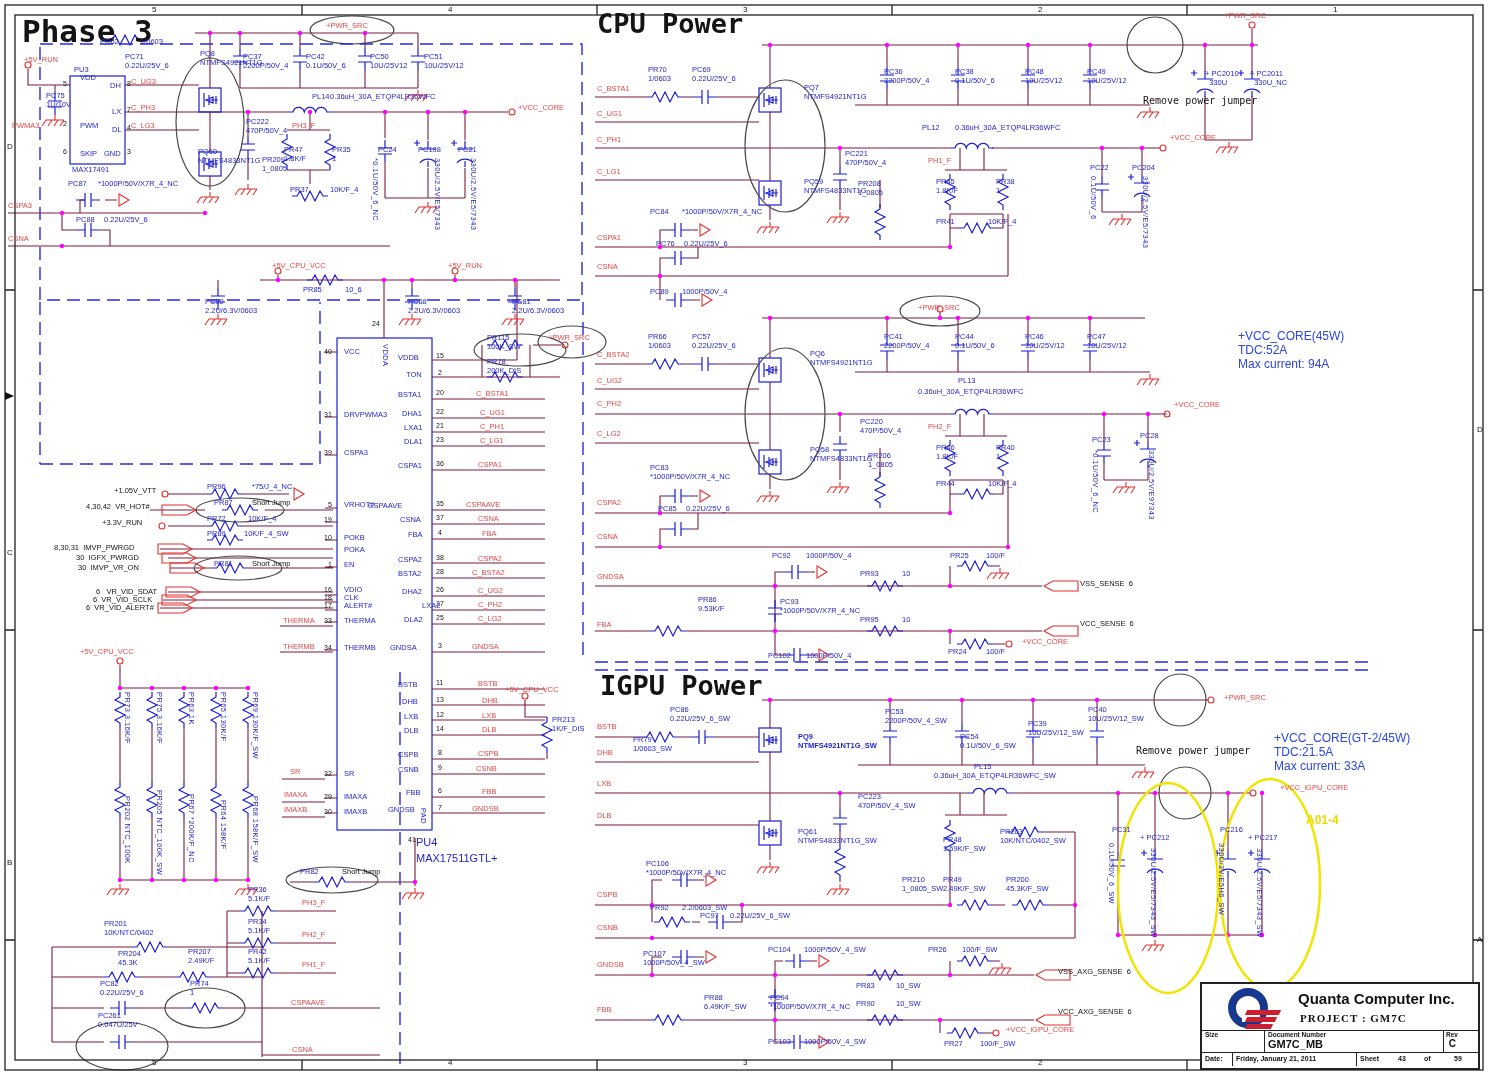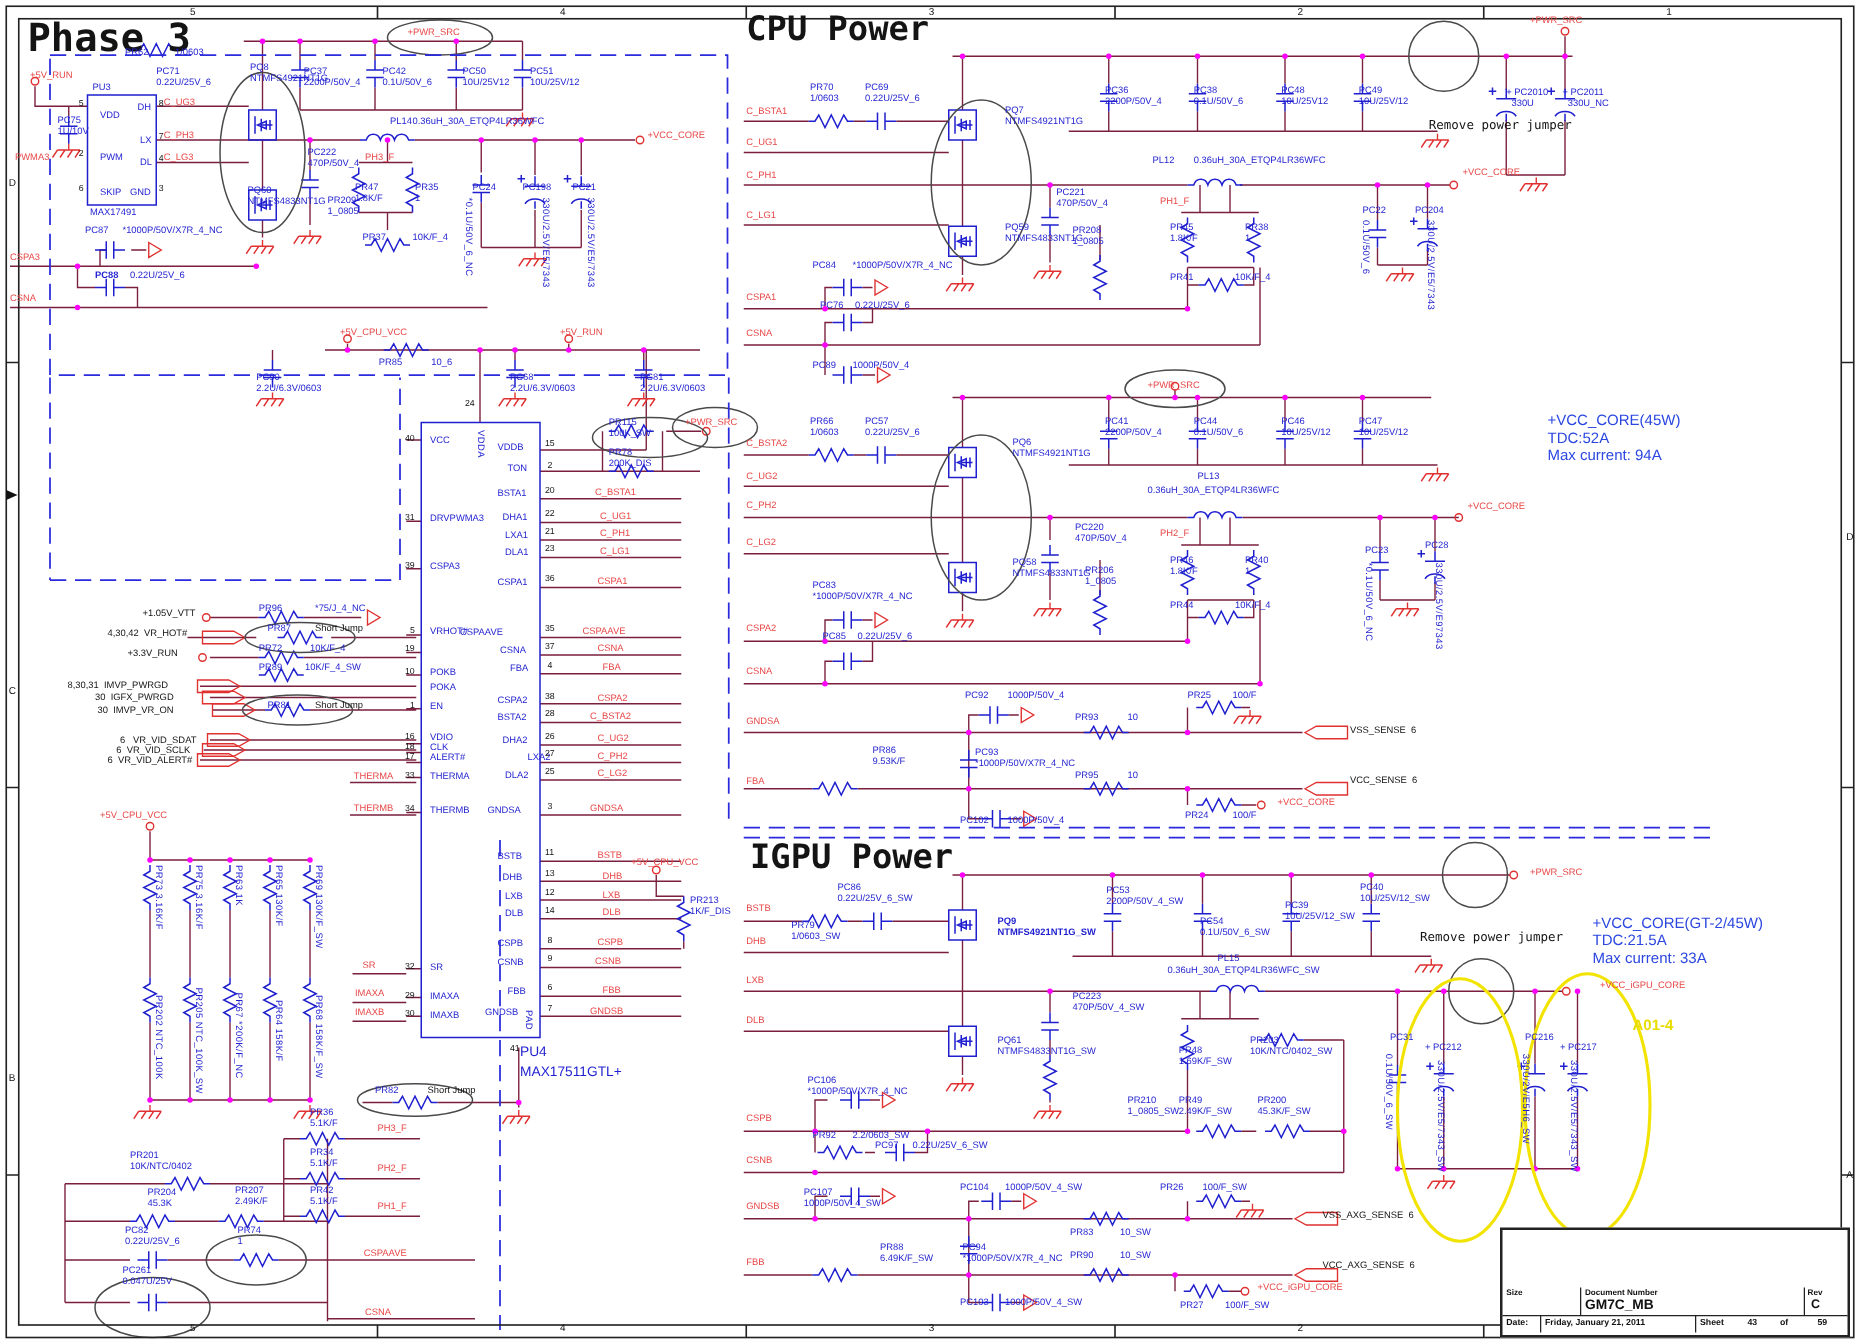"VDD" span.lbl { top: 88px -> 74px }
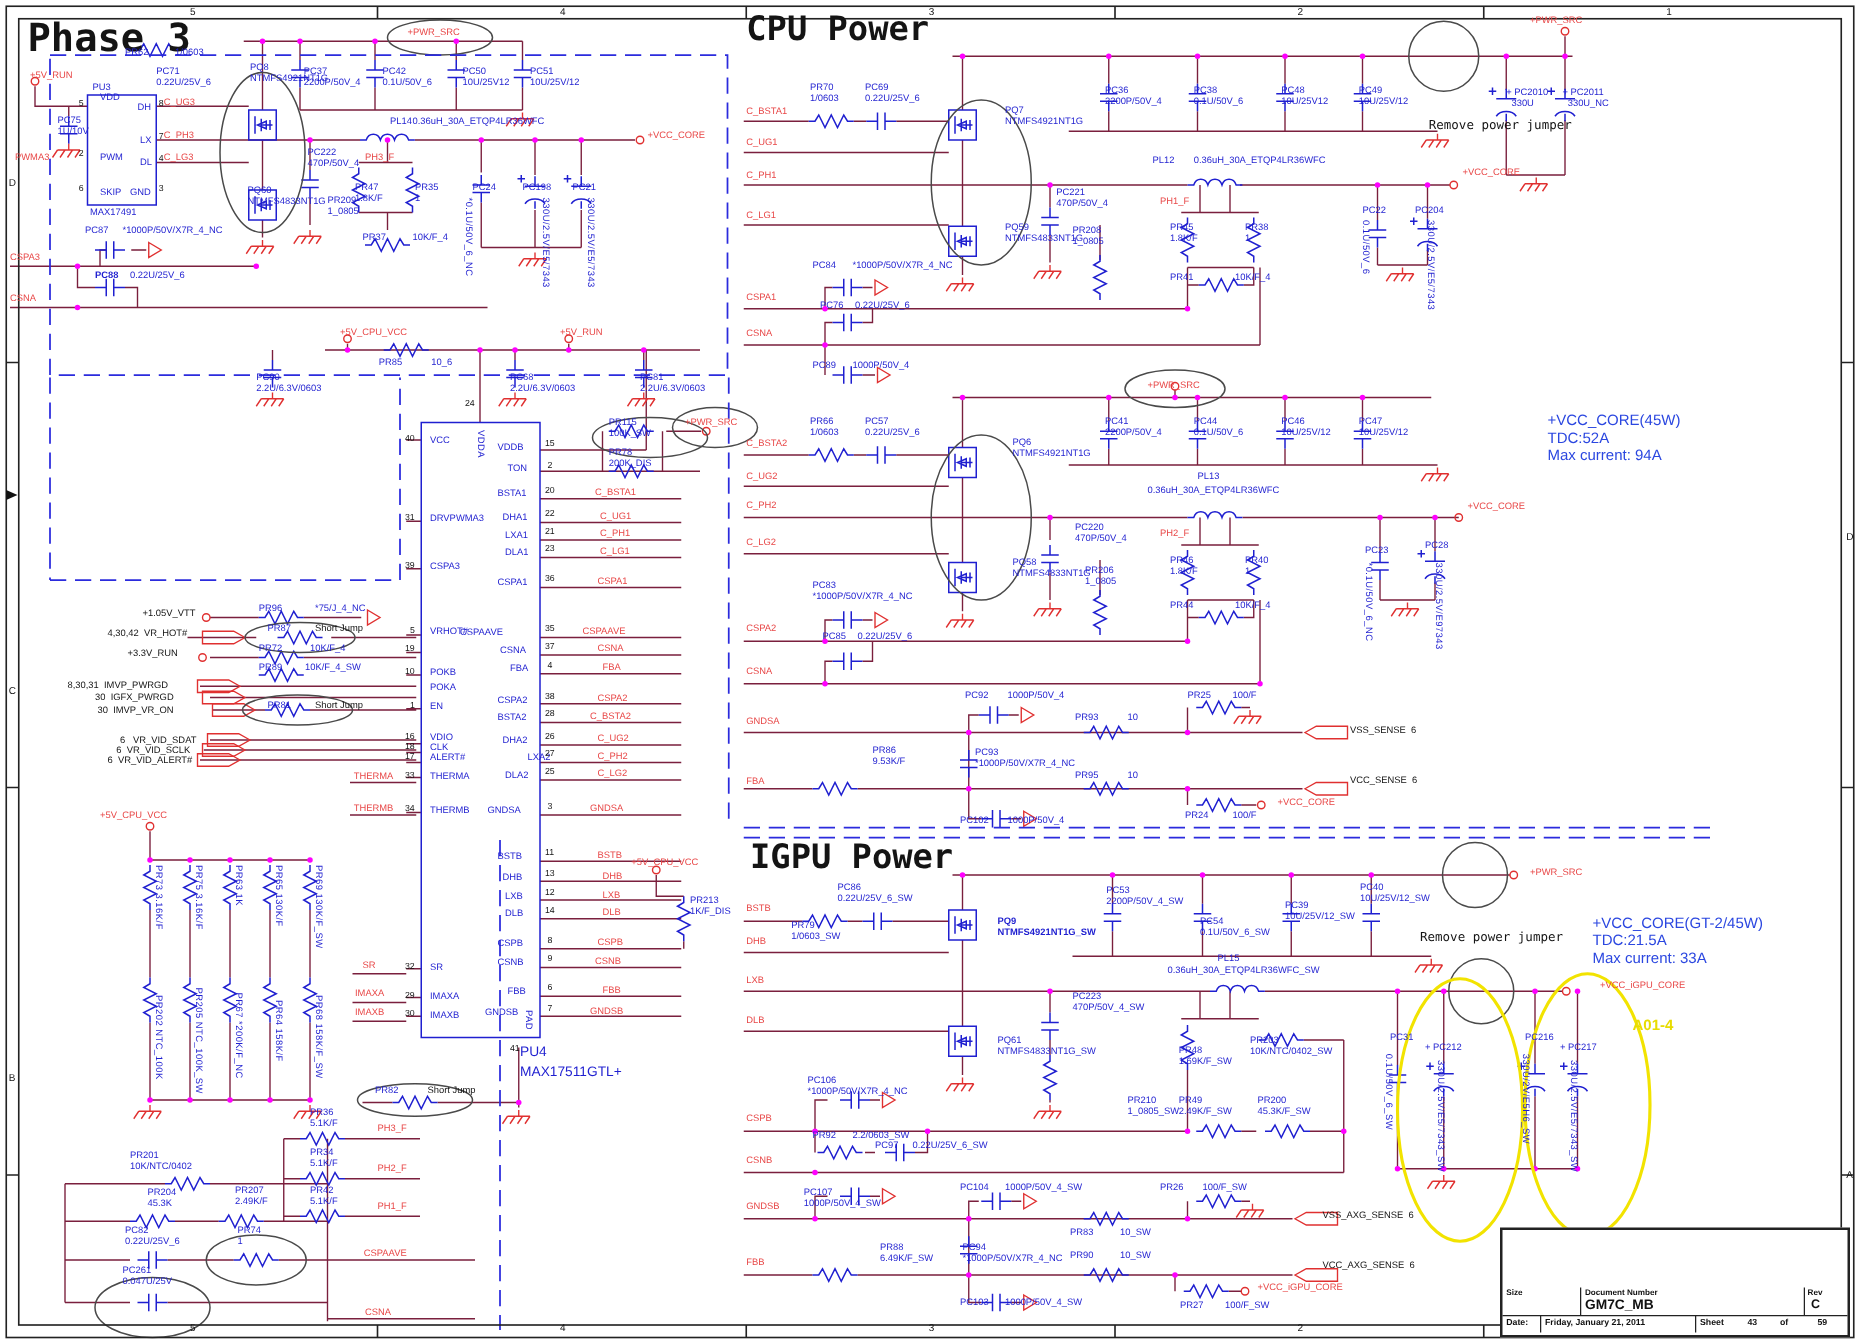"PC88" span.lbl { font-weight: bold -> none }
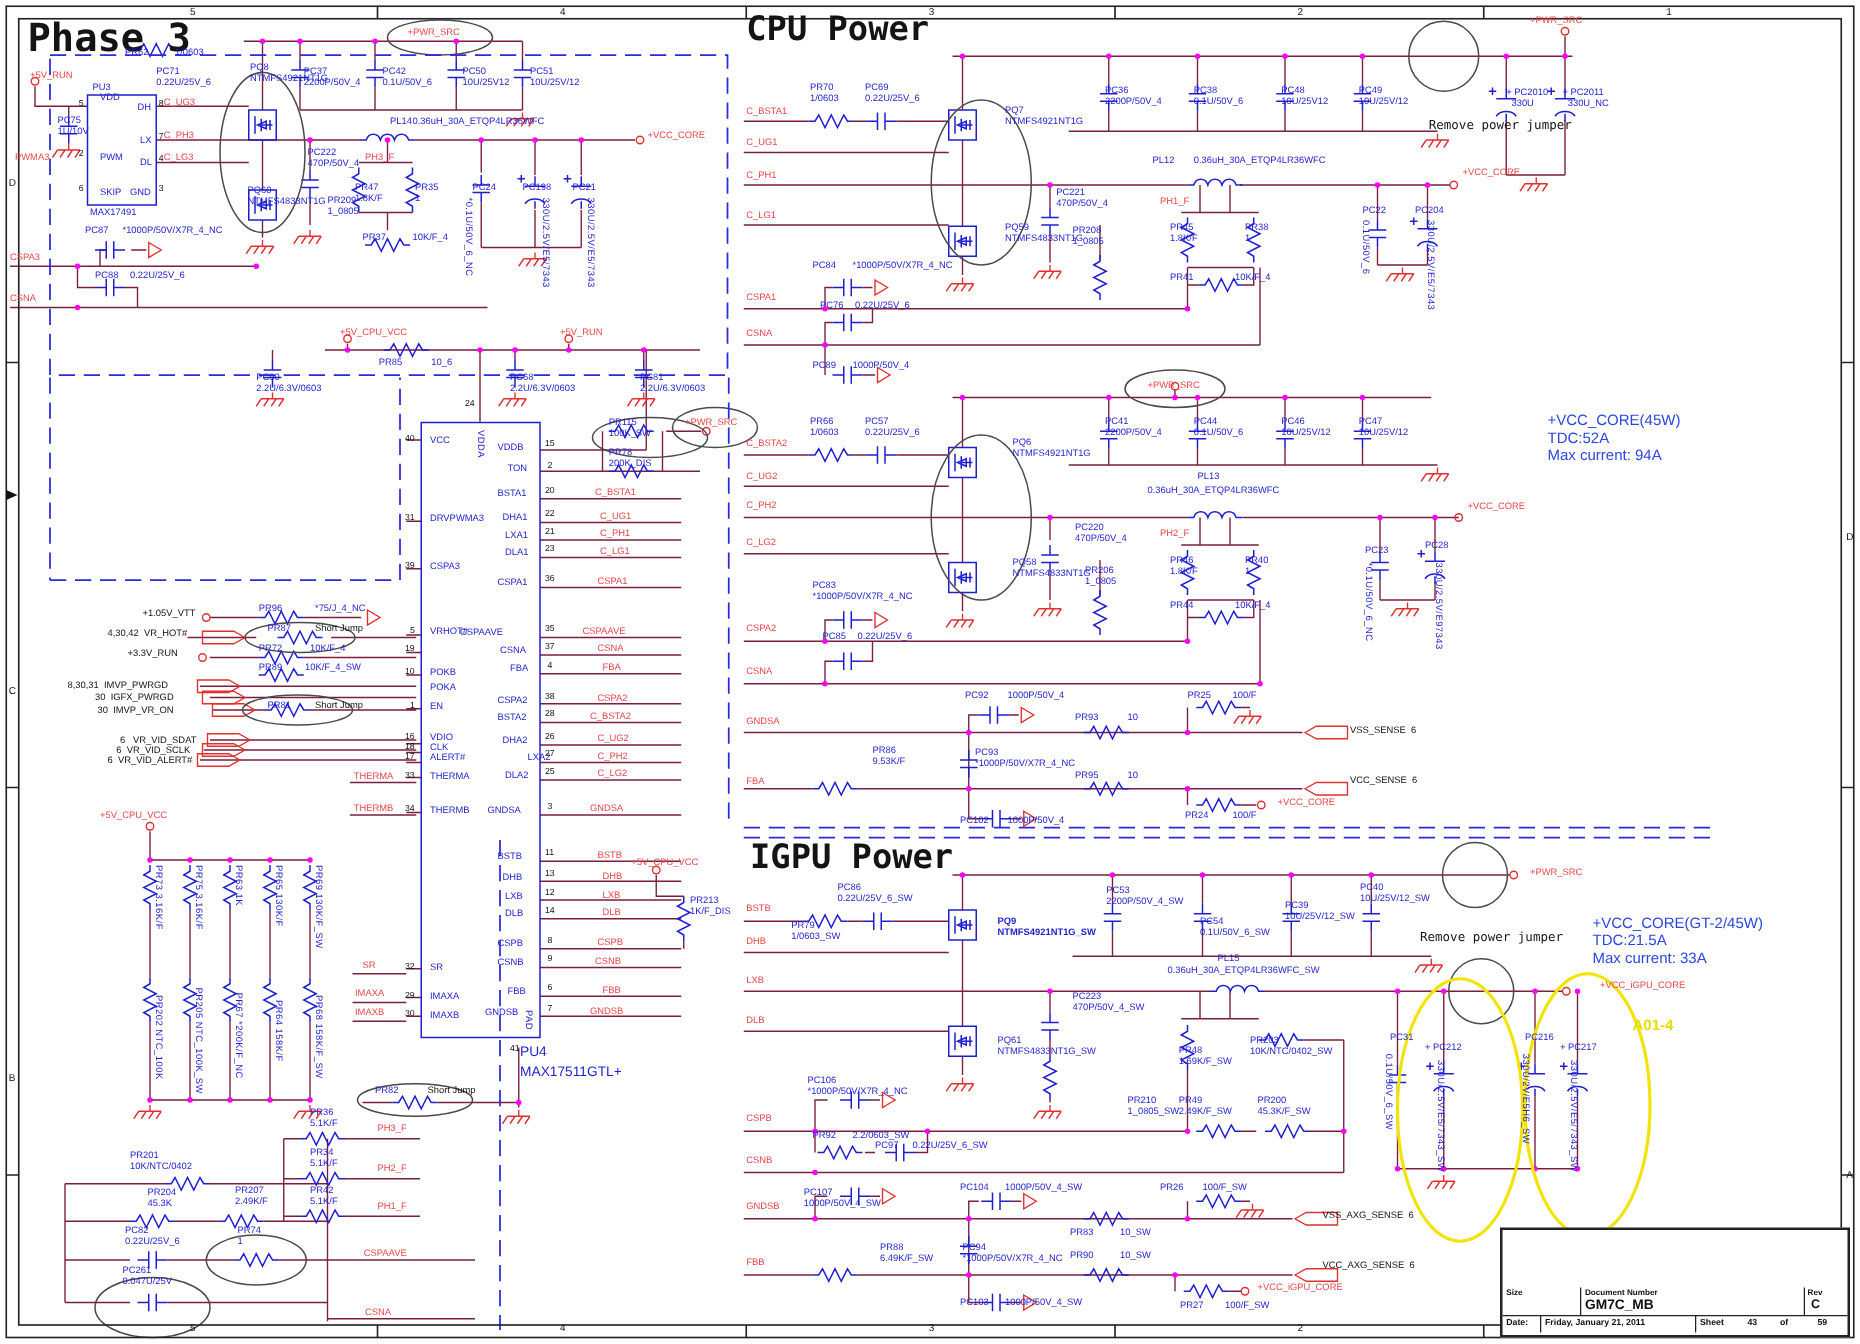"Quanta Computer Inc." div { html: none -> <div> <div> <div></div> <div></div> <div></div> <div></div> <div></div> </div> <div>Quanta Computer Inc.</div> <div>PROJECT : GM7C</div> </div> }
